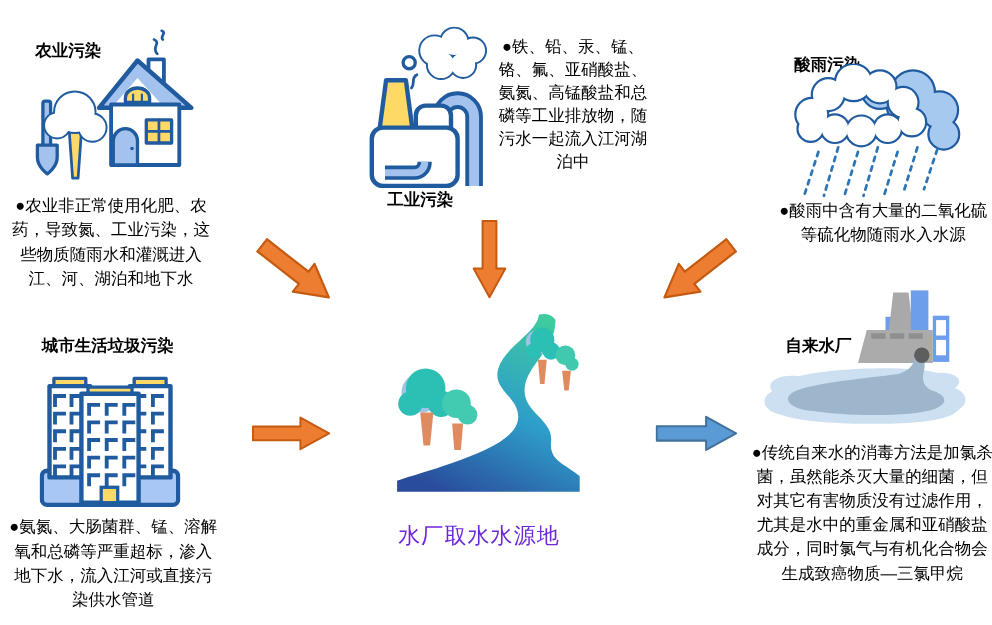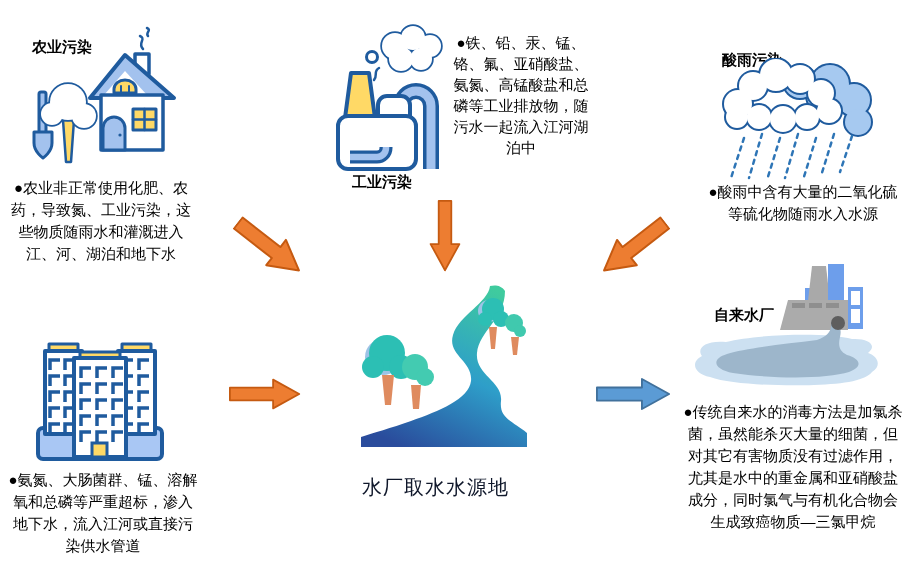"城市生活垃圾污染" div.node-title { html: none -> <div>城市生活垃圾污染</div> }
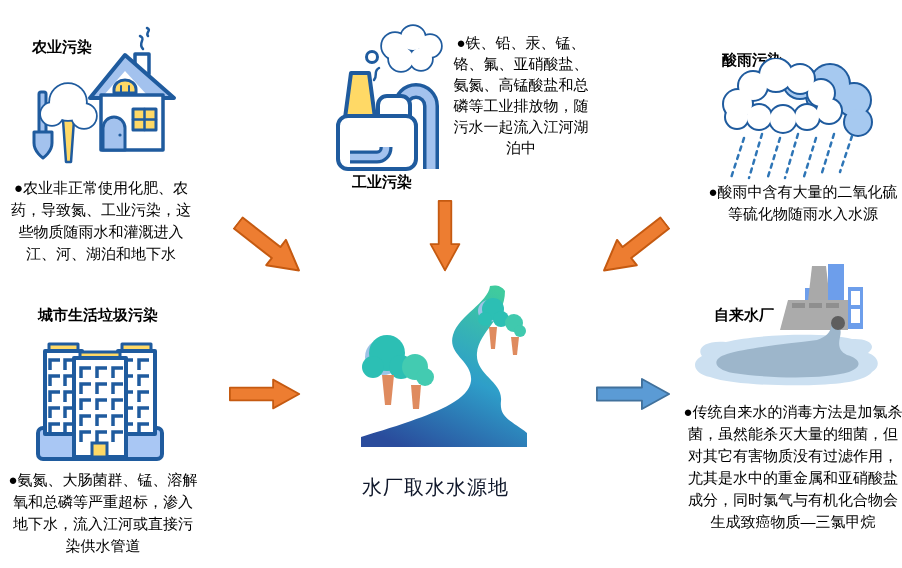"水厂取水水源地" .source-label { color: #0f172a -> #6d28d9 }
